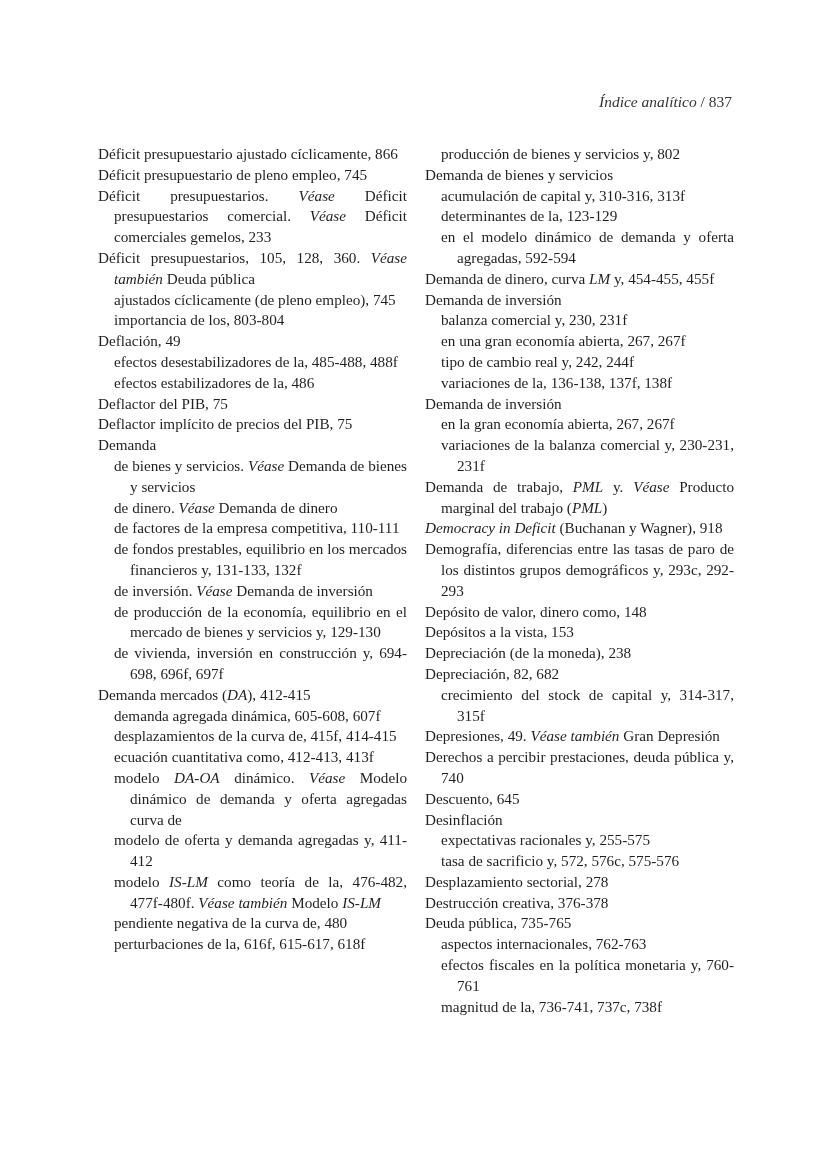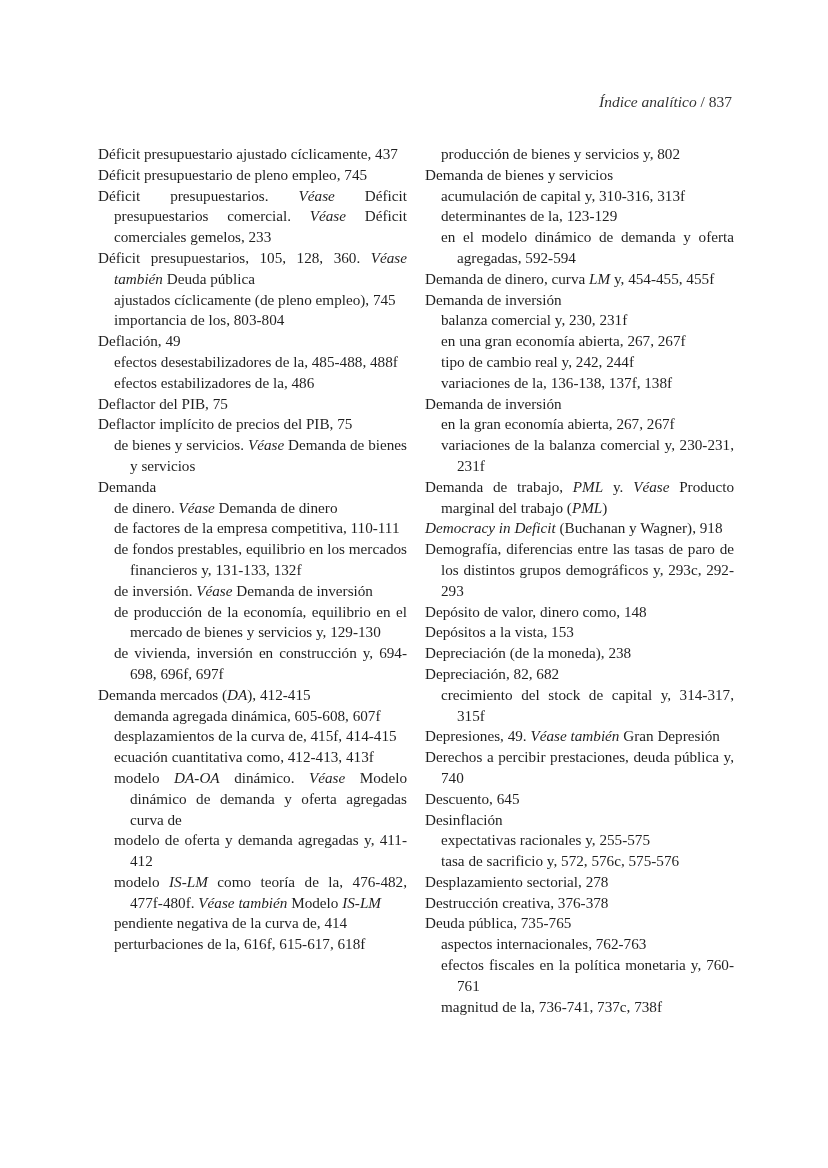"Déficit presupuestario ajustado" span { text: 437 -> 866 }
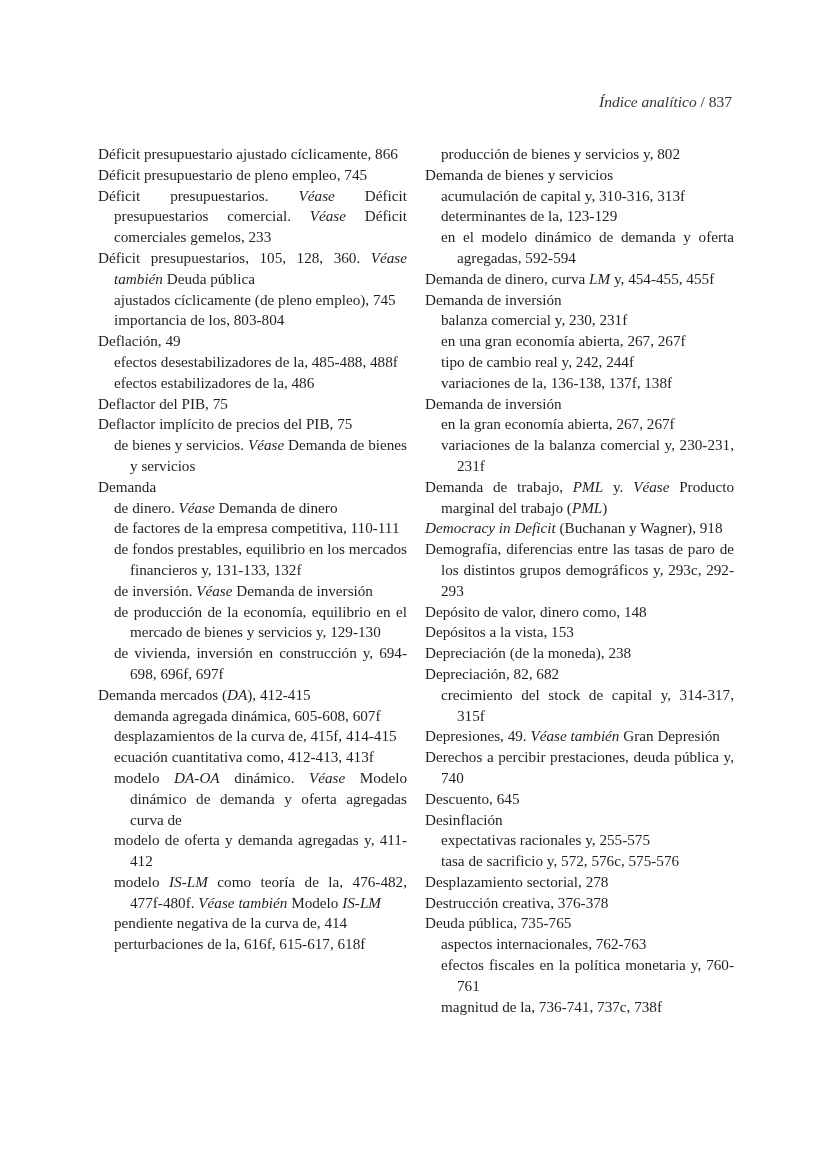"de bienes y servicios. Véase" div.entry { order: before "Demanda" -> after "Demanda" }
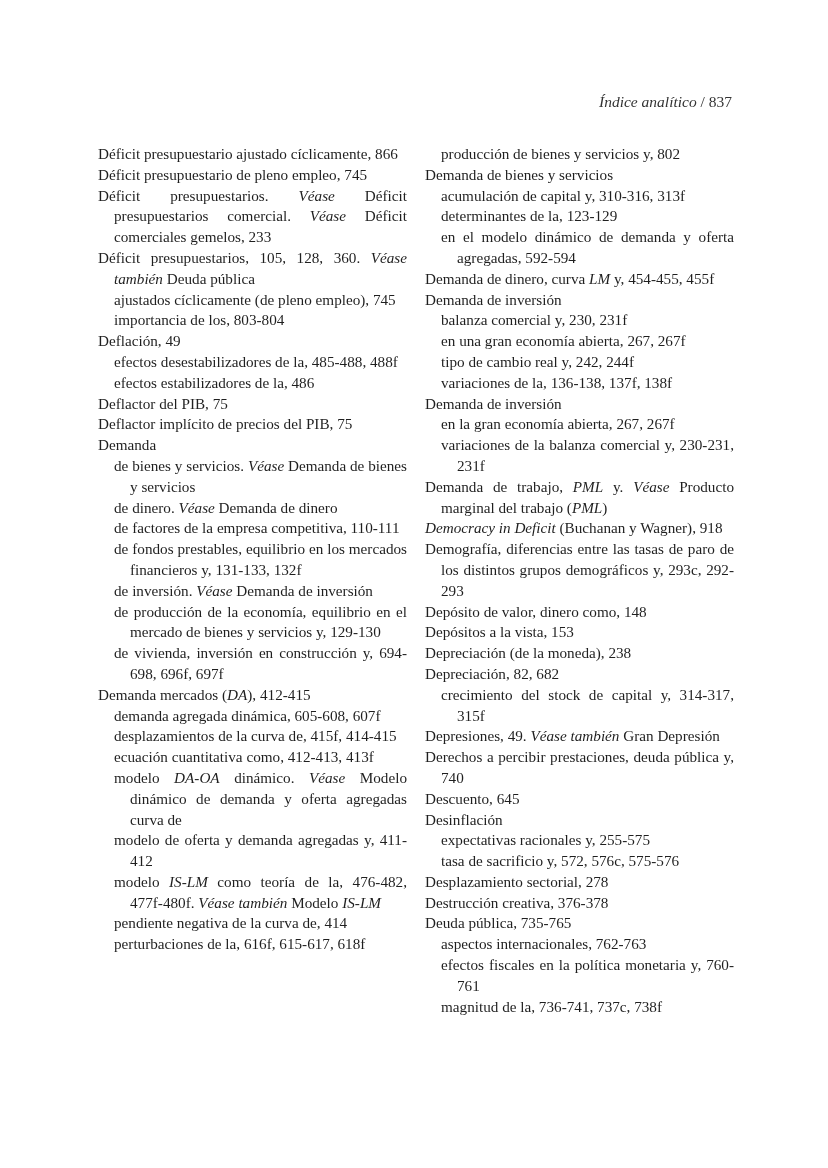"pendiente negativa de la curva" span { text: 414 -> 480 }
